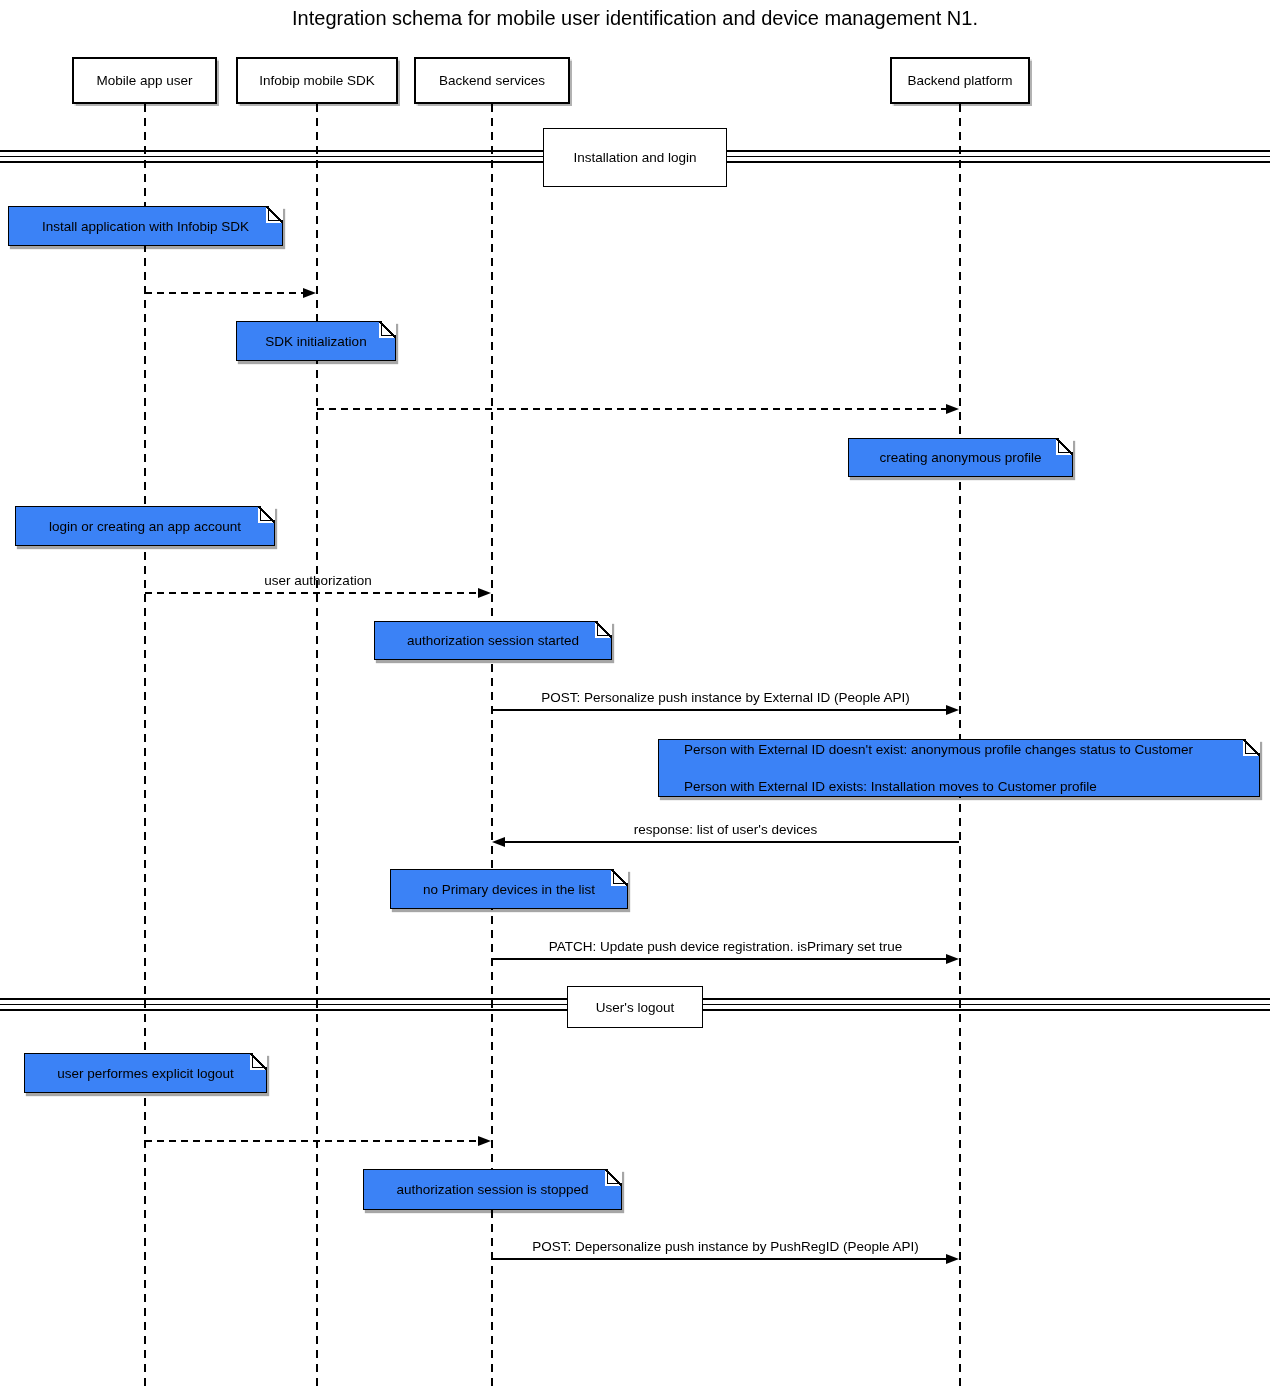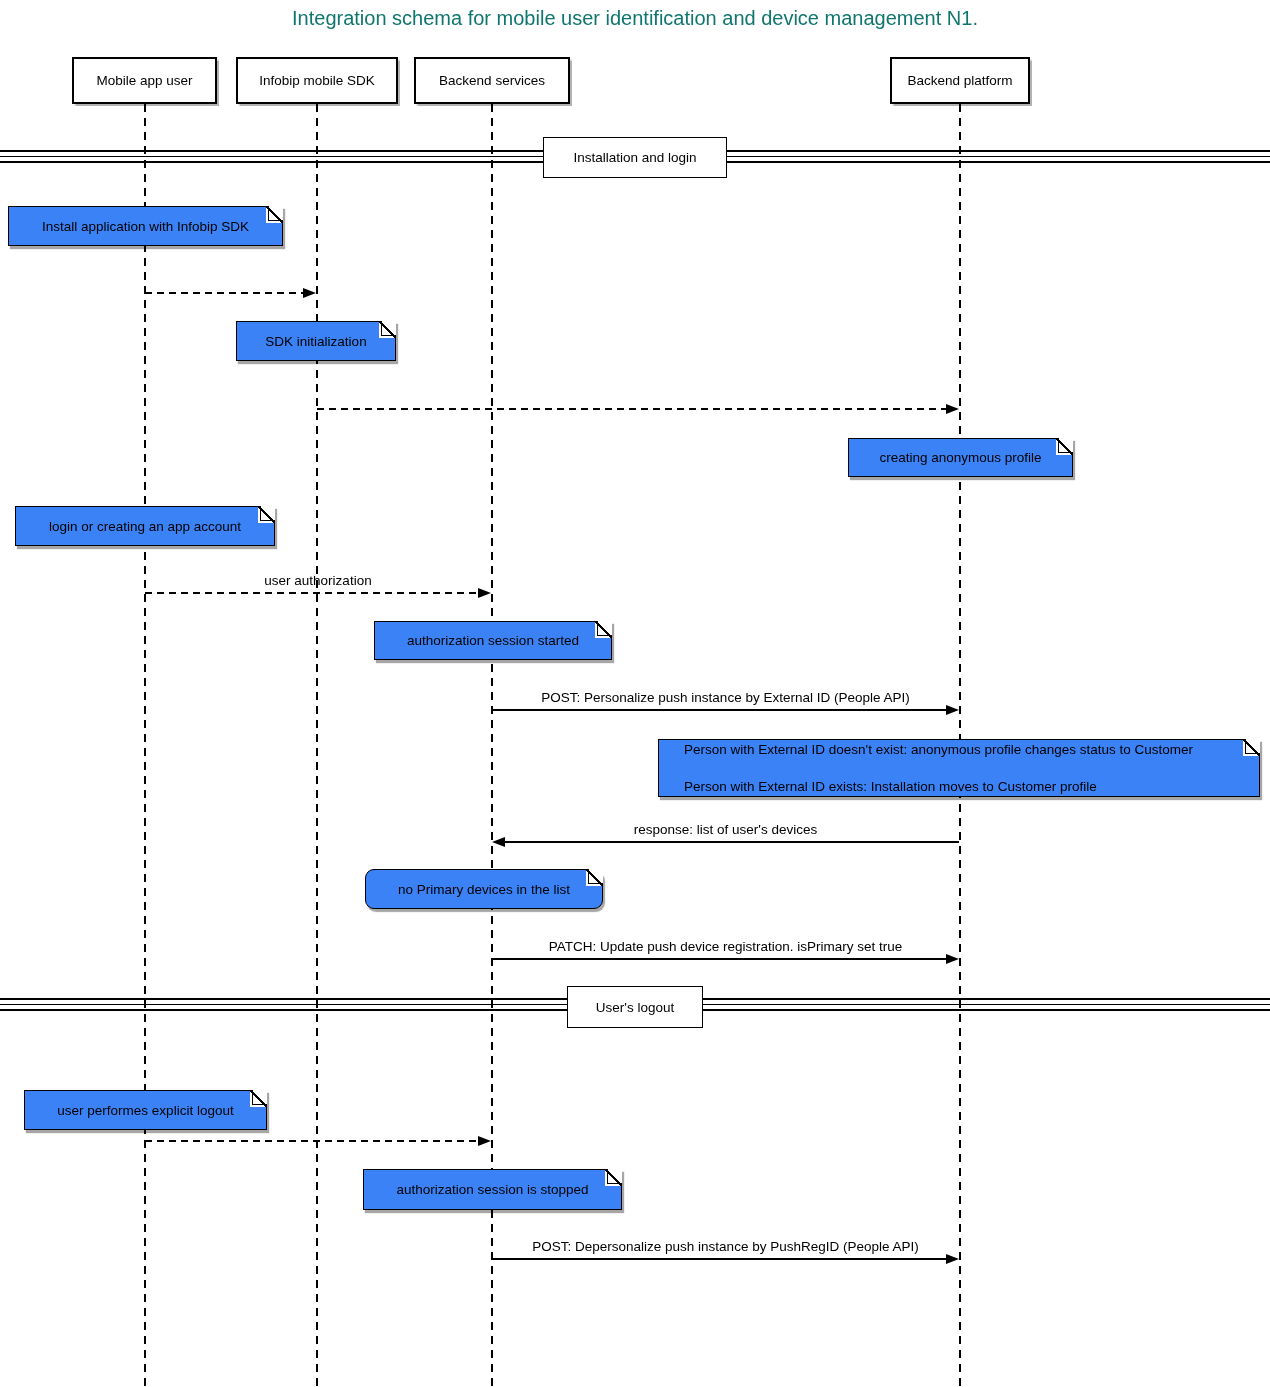"Integration schema for mobile user" .title { color: #0f766e -> #000000 }
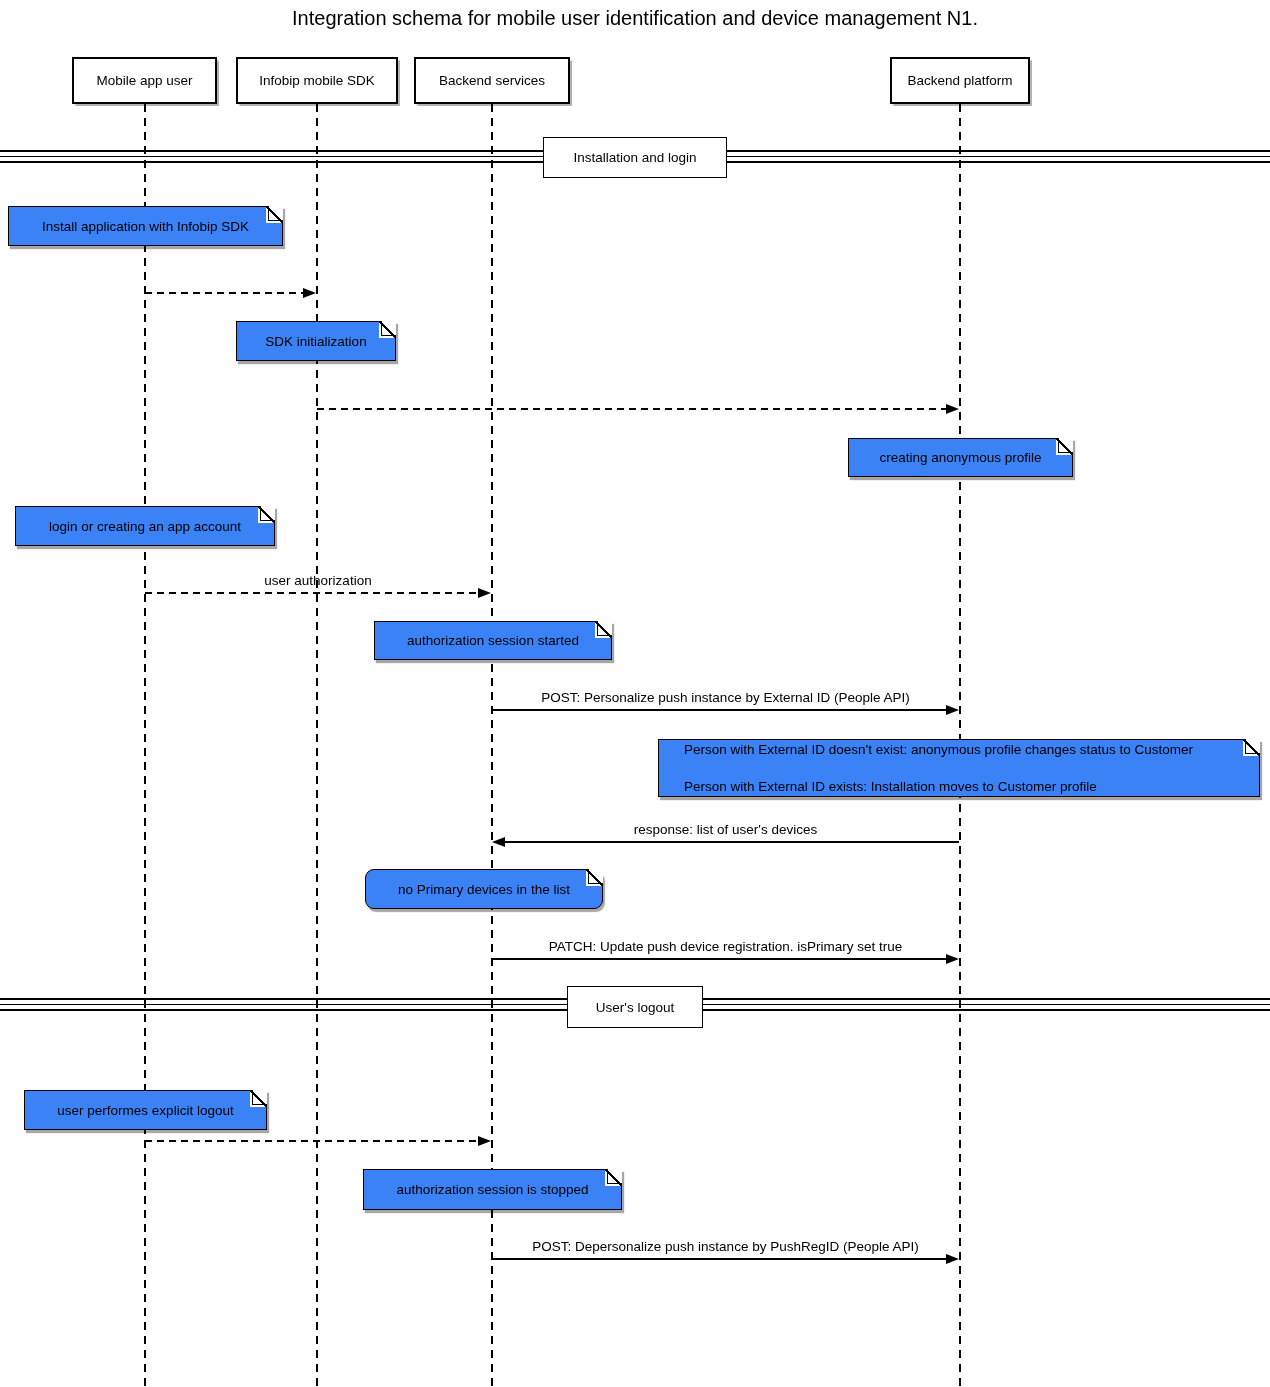"Installation and login" div.sect-box { height: 41px -> 59px; top: 137px -> 128px }
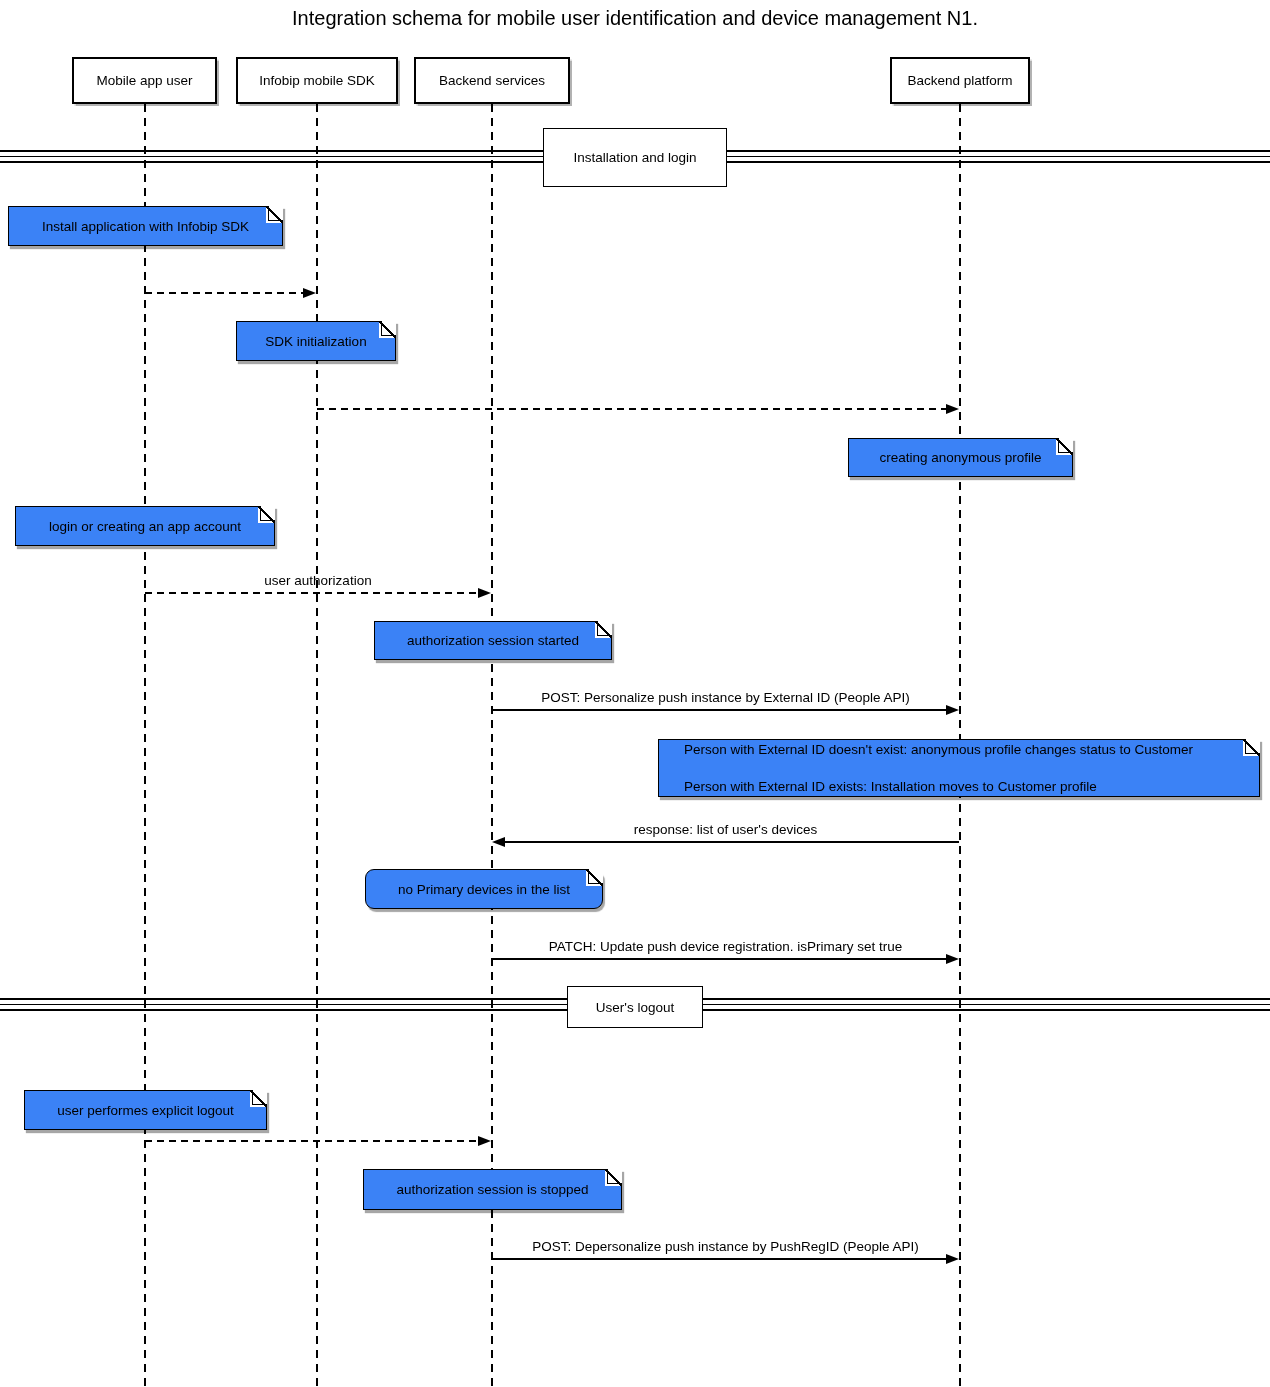"no Primary devices in the" div.note { border-radius: 9px -> none; left: 365px -> 390px }
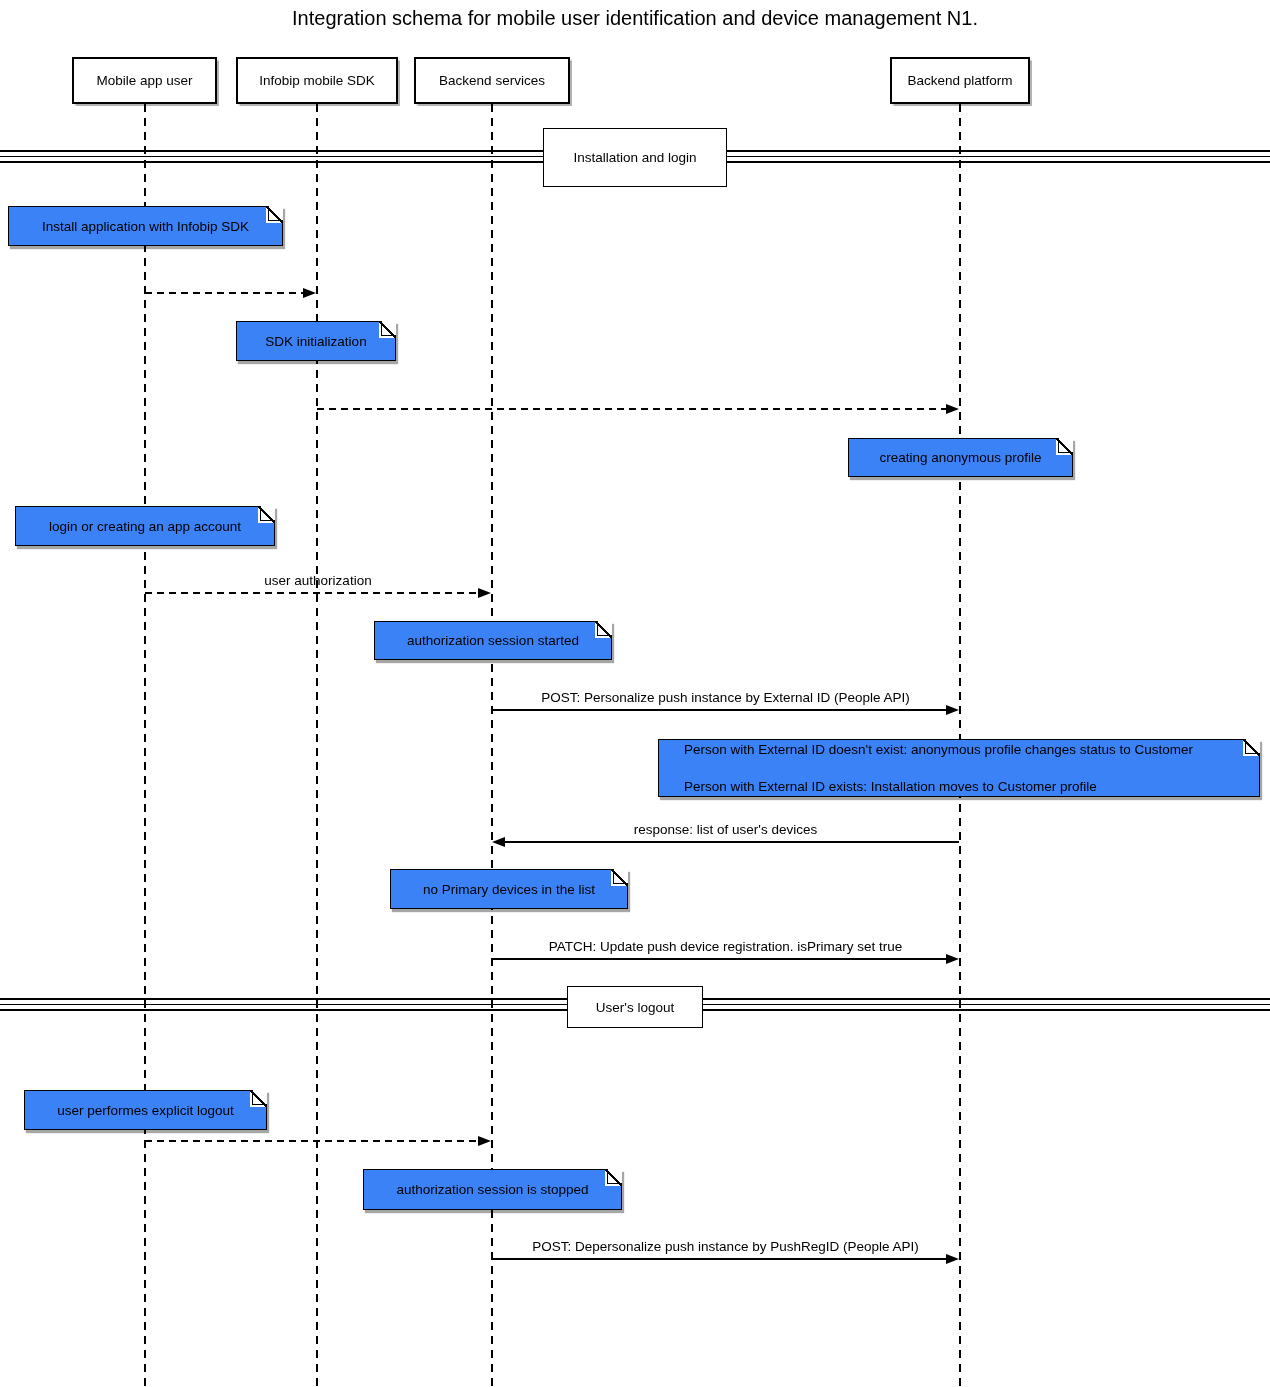"user performes explicit logout" div.note { margin-top: 37px -> none }
